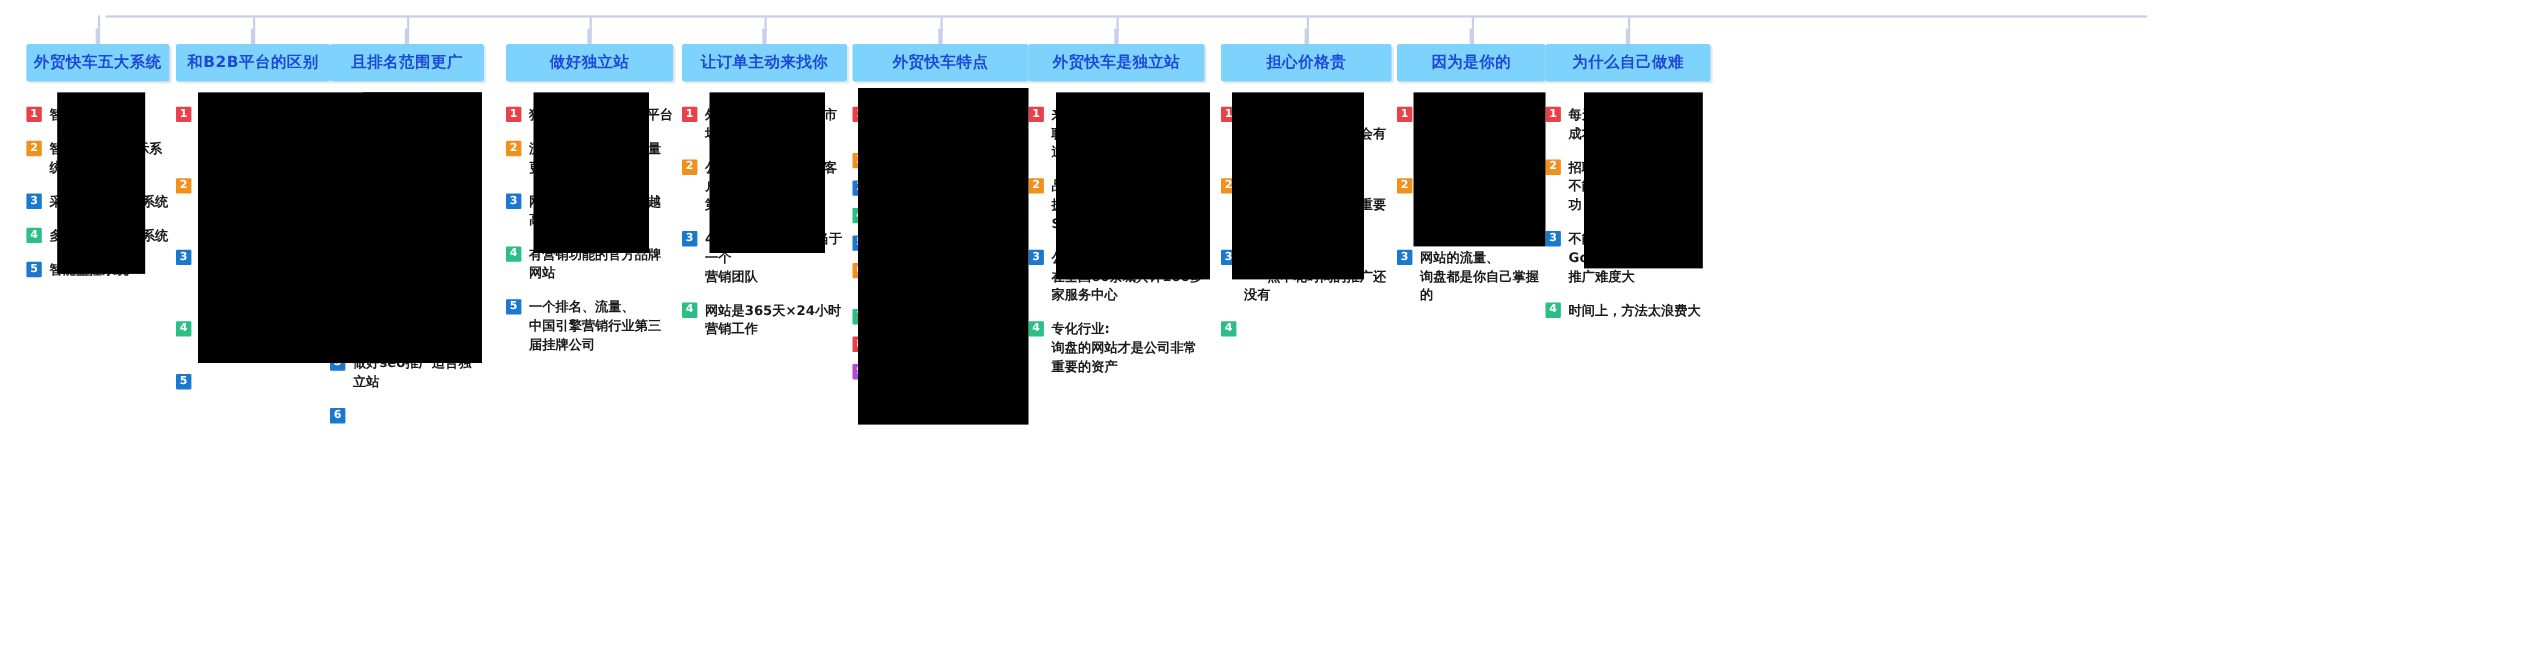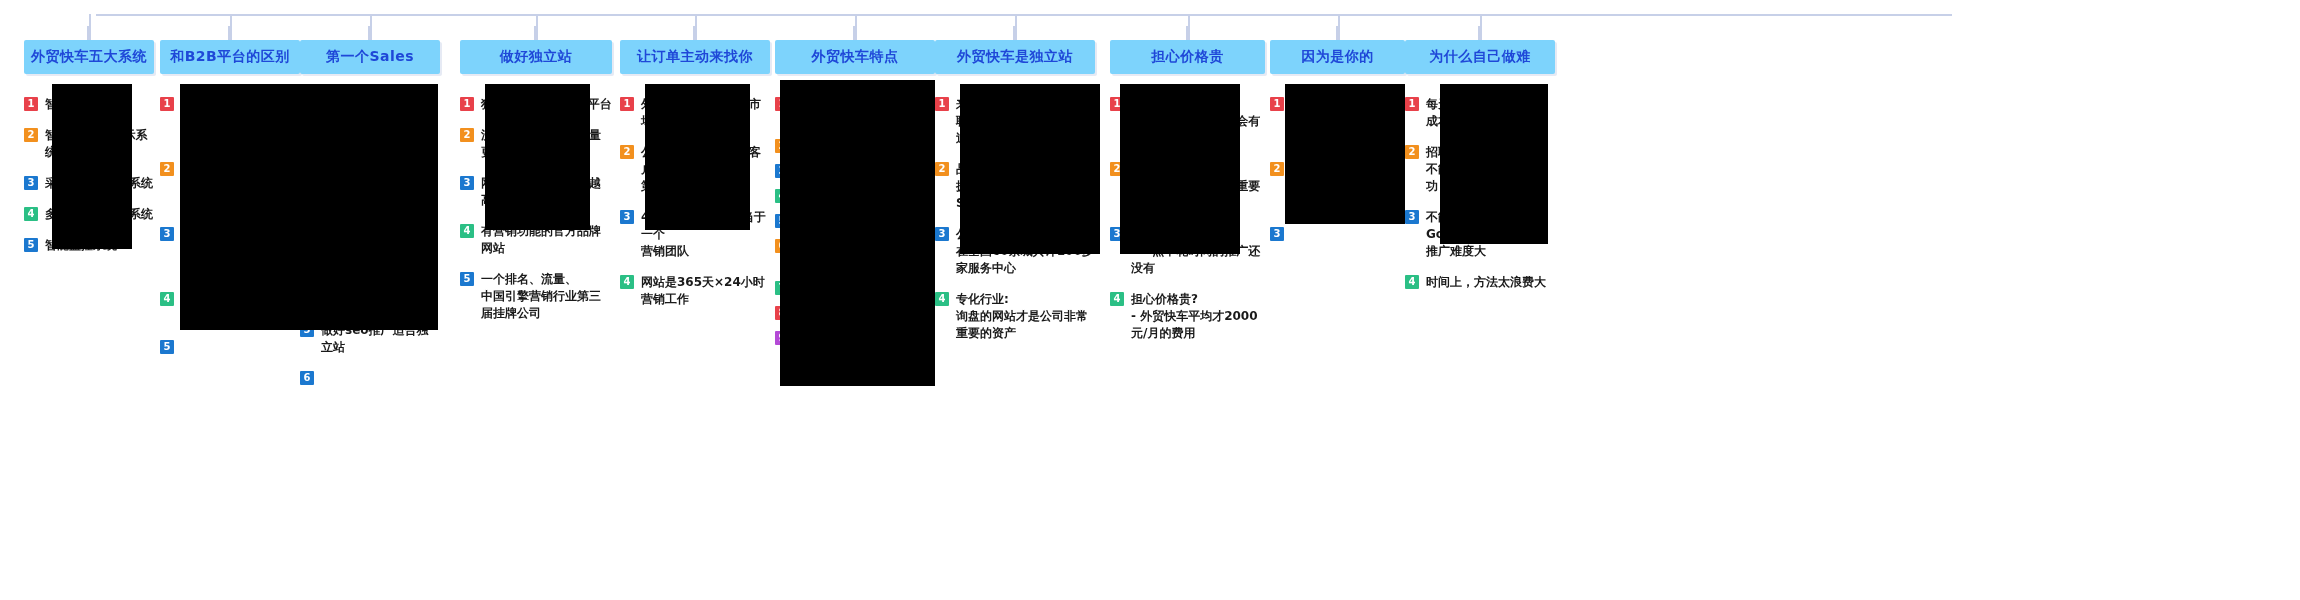"第一个Sales" span.title { text: 第一个Sales -> 且排名范围更广 }
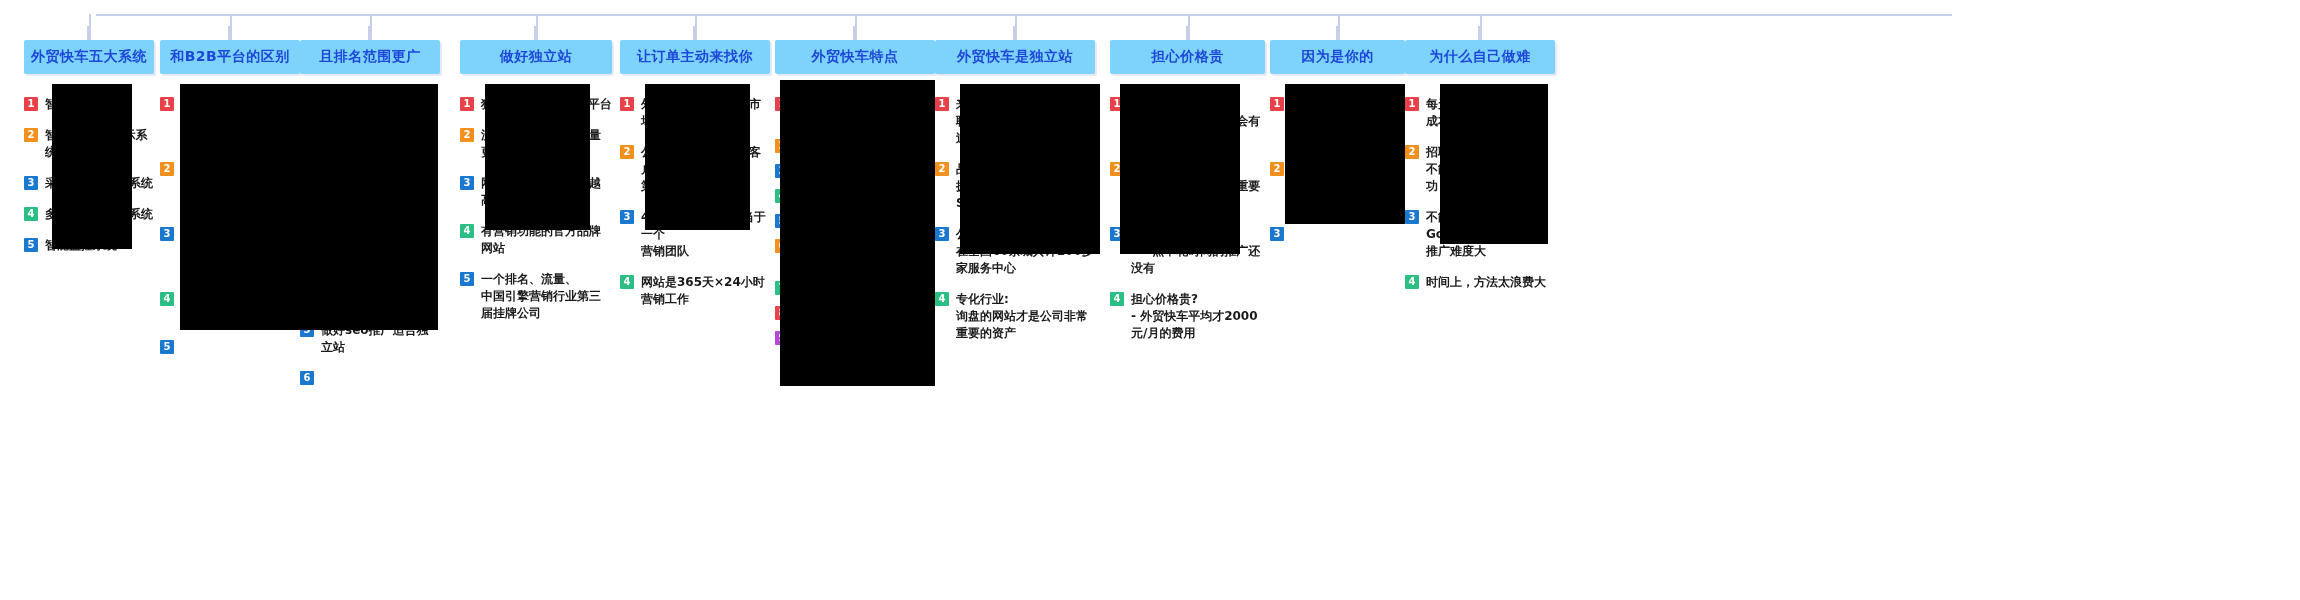"网站的流量、" span.txt { html: none -> <span>网站的流量、 询盘都是你自己掌握的</span> }
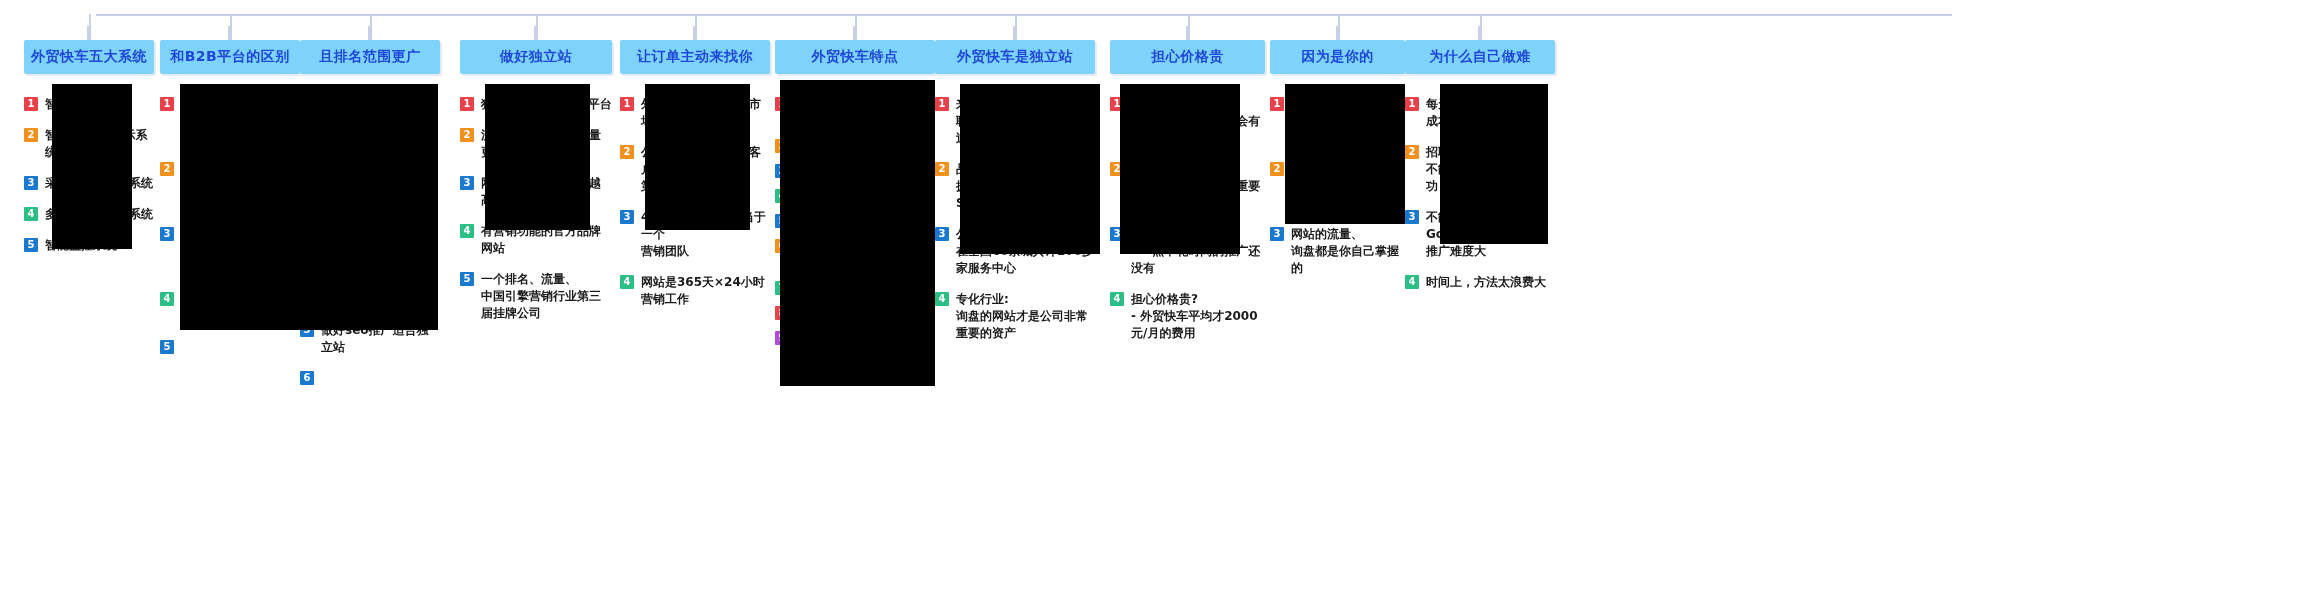"担心价格贵?" span.txt { html: <span>担心价格贵? - 外贸快车平均才2000元/月的费用</span> -> none }
